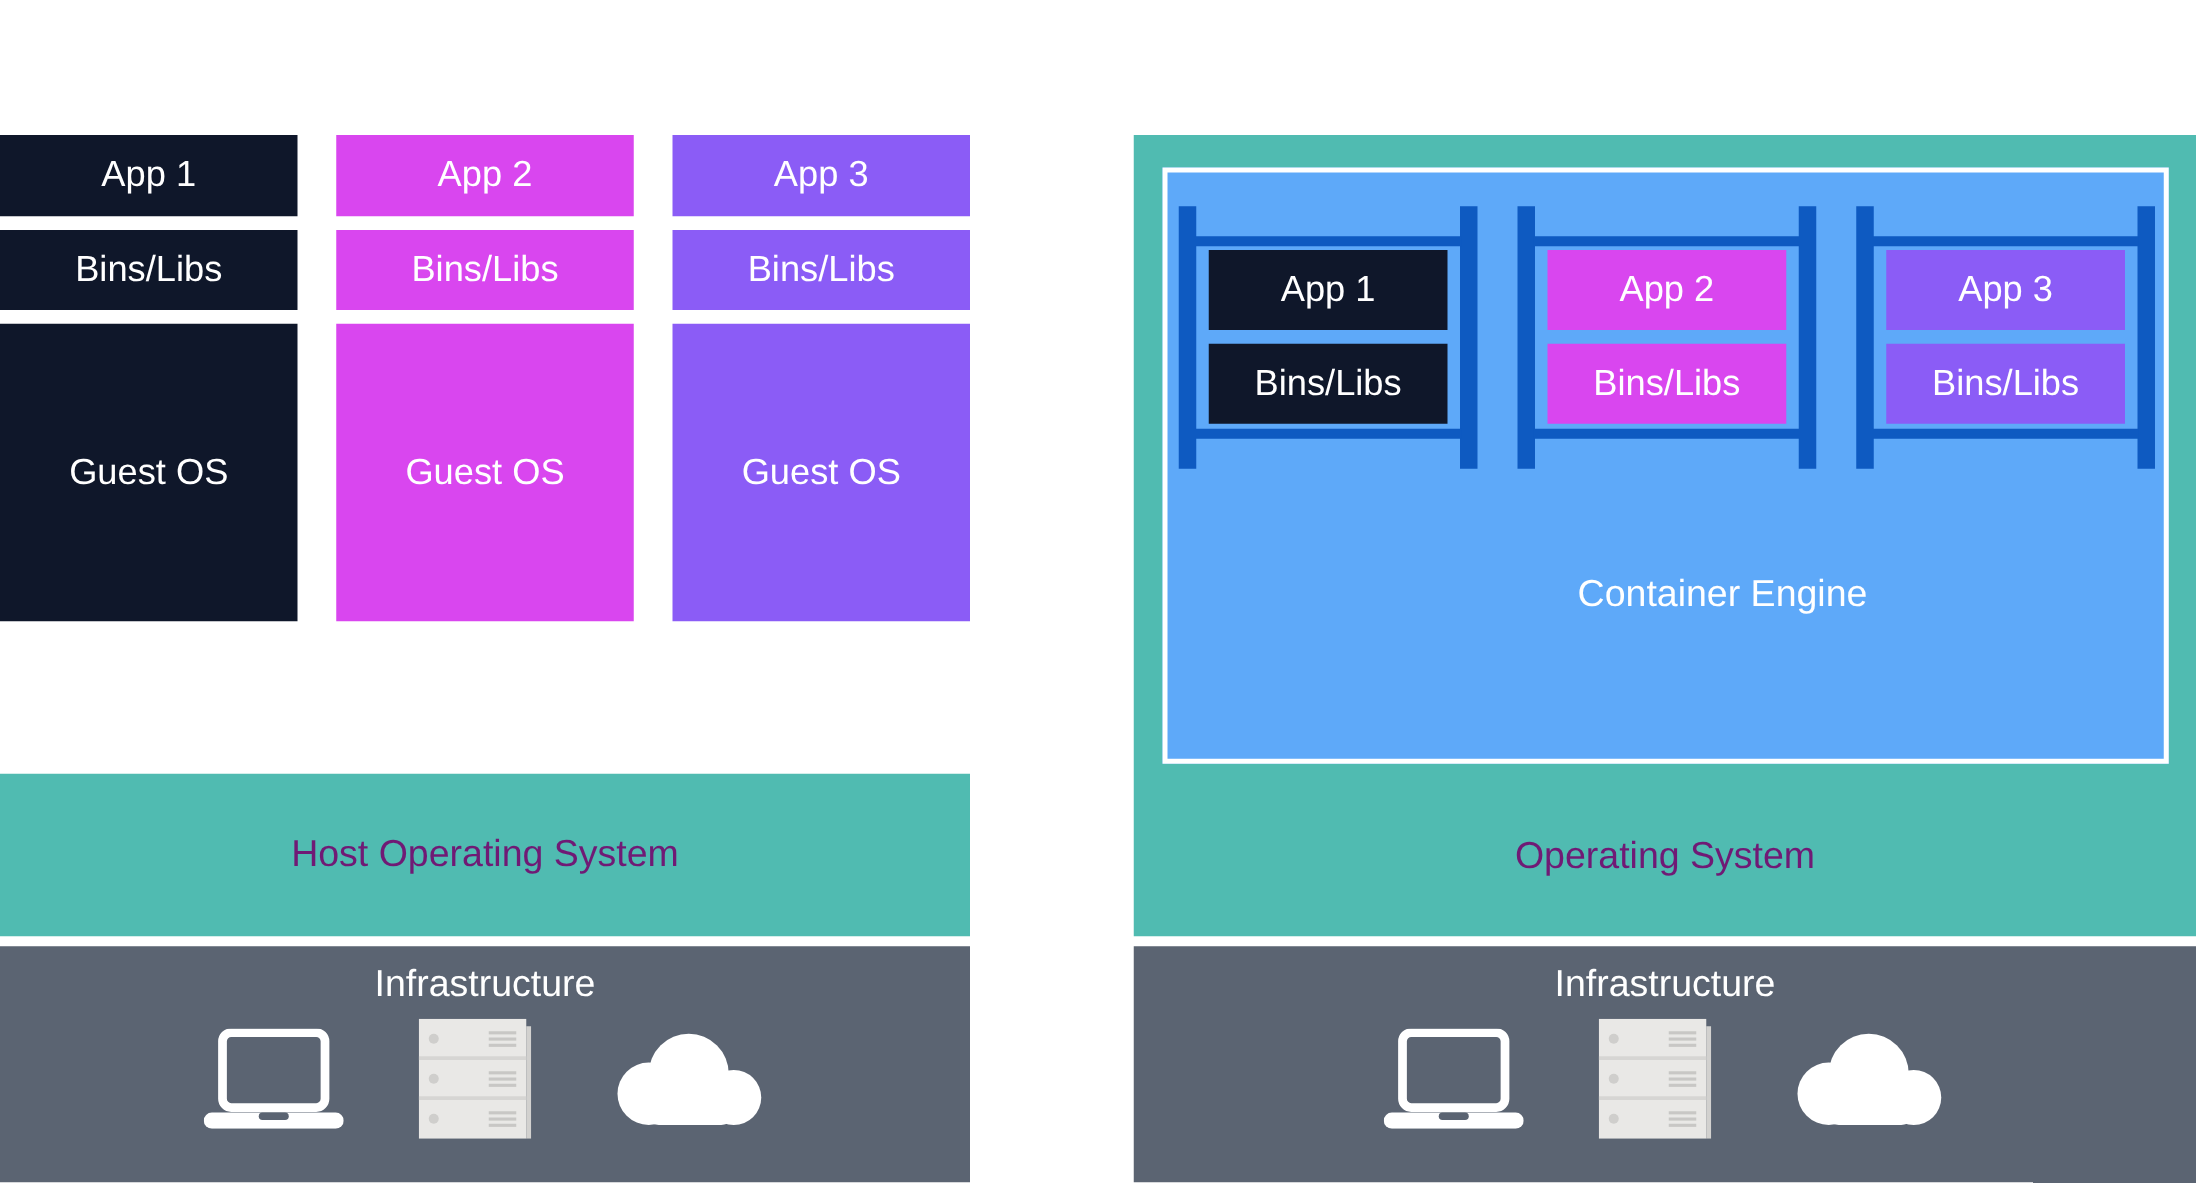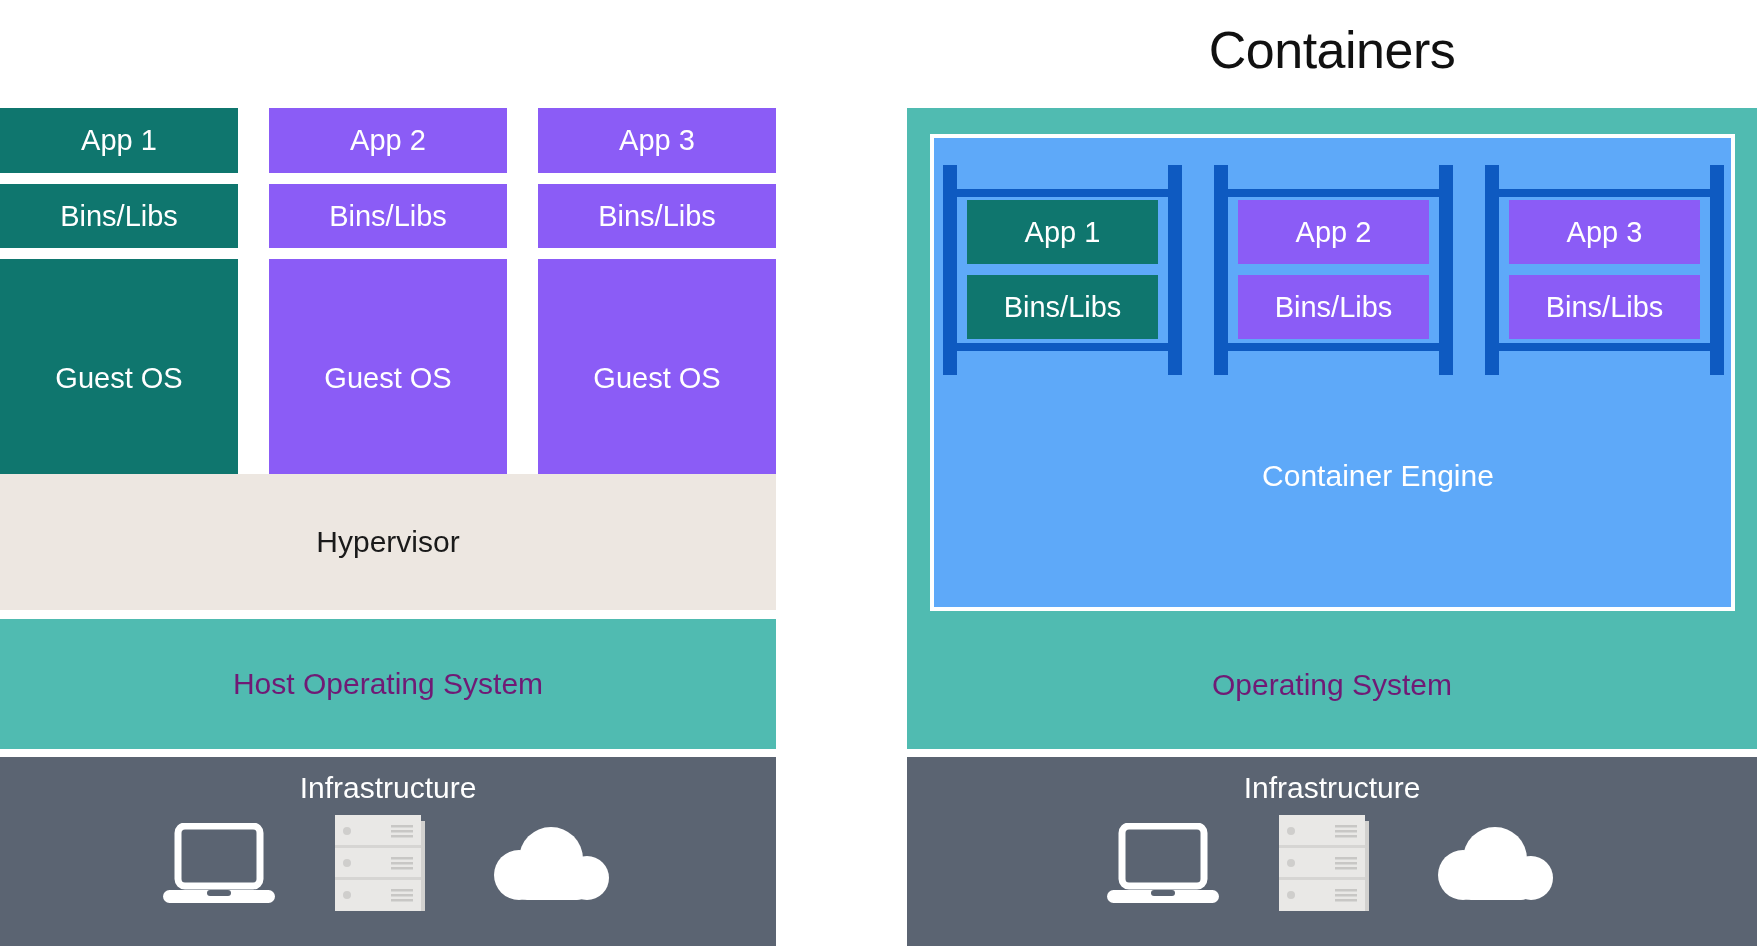"Containers" div.title { html: <div>Containers</div> -> none }
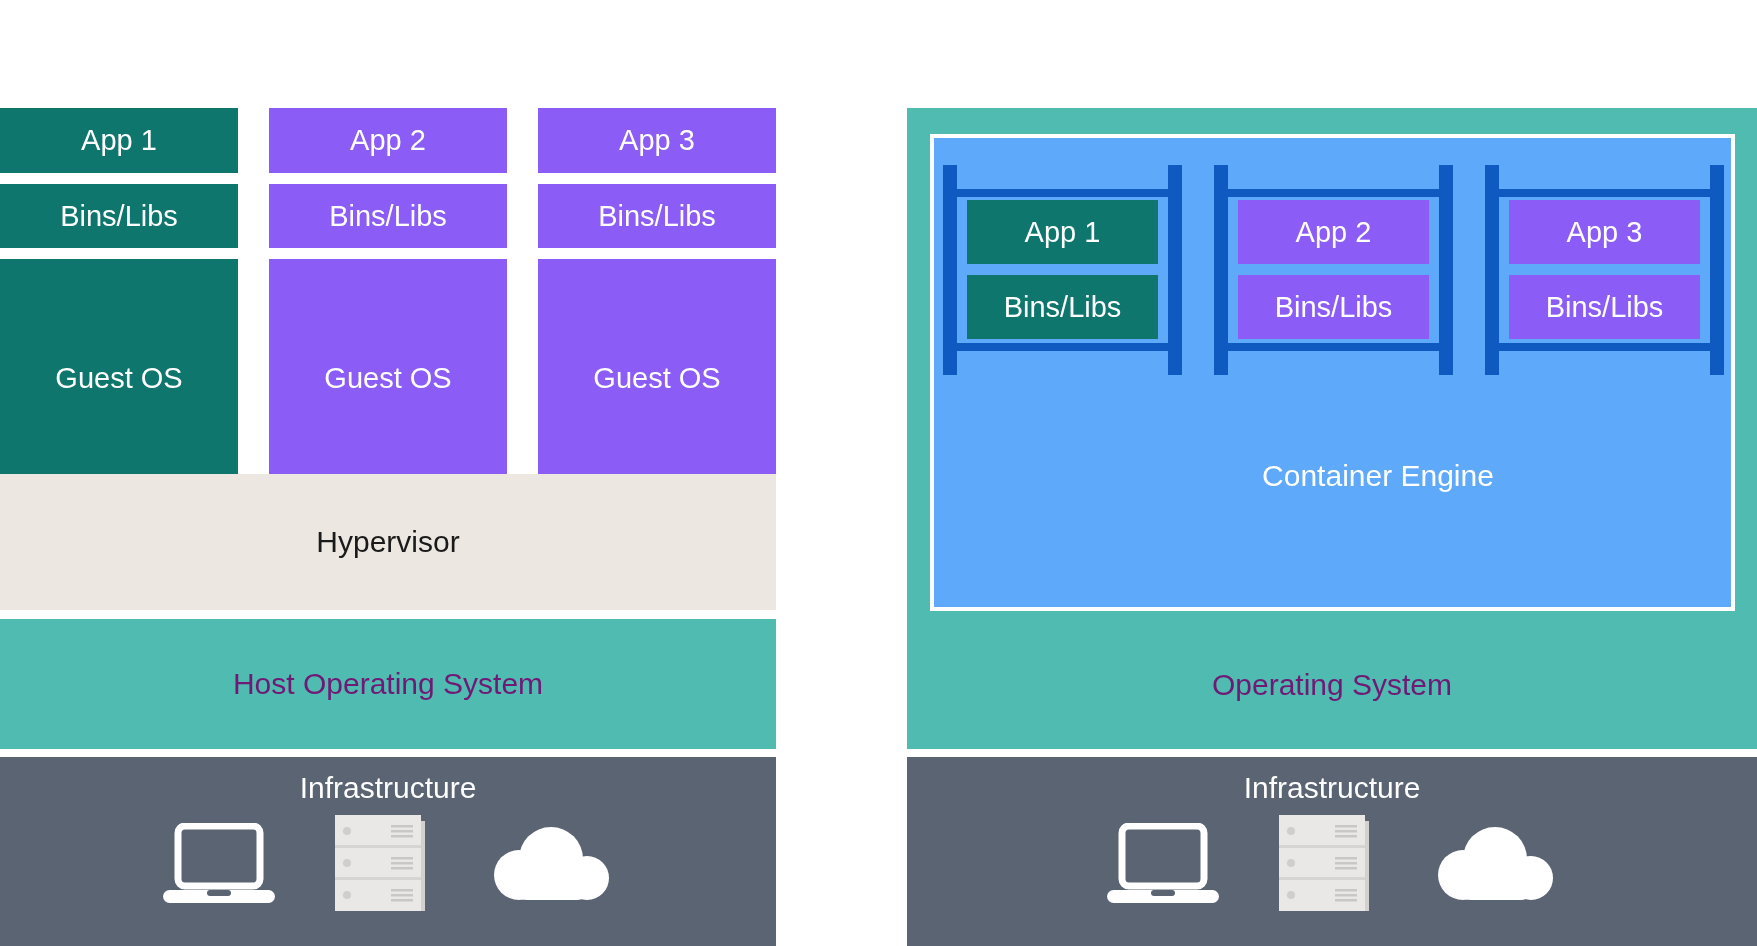"App 1" .c1 { background: #0f766e -> #0f172a }
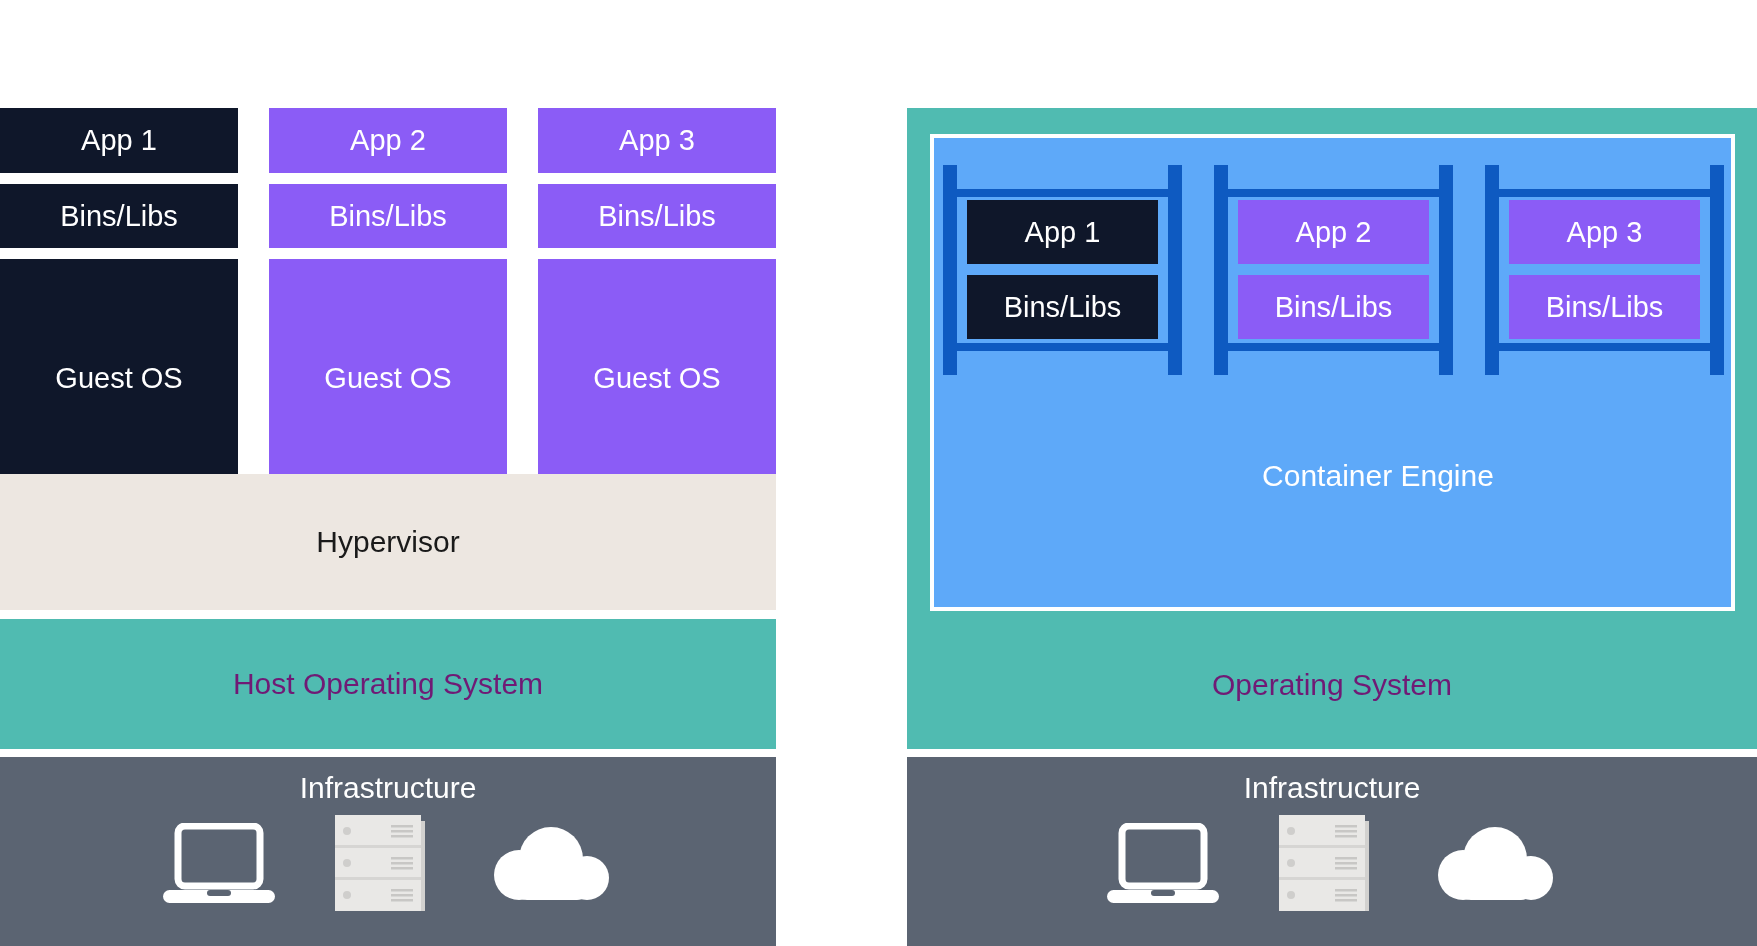"App 2" .c2 { background: #8b5cf6 -> #d946ef }
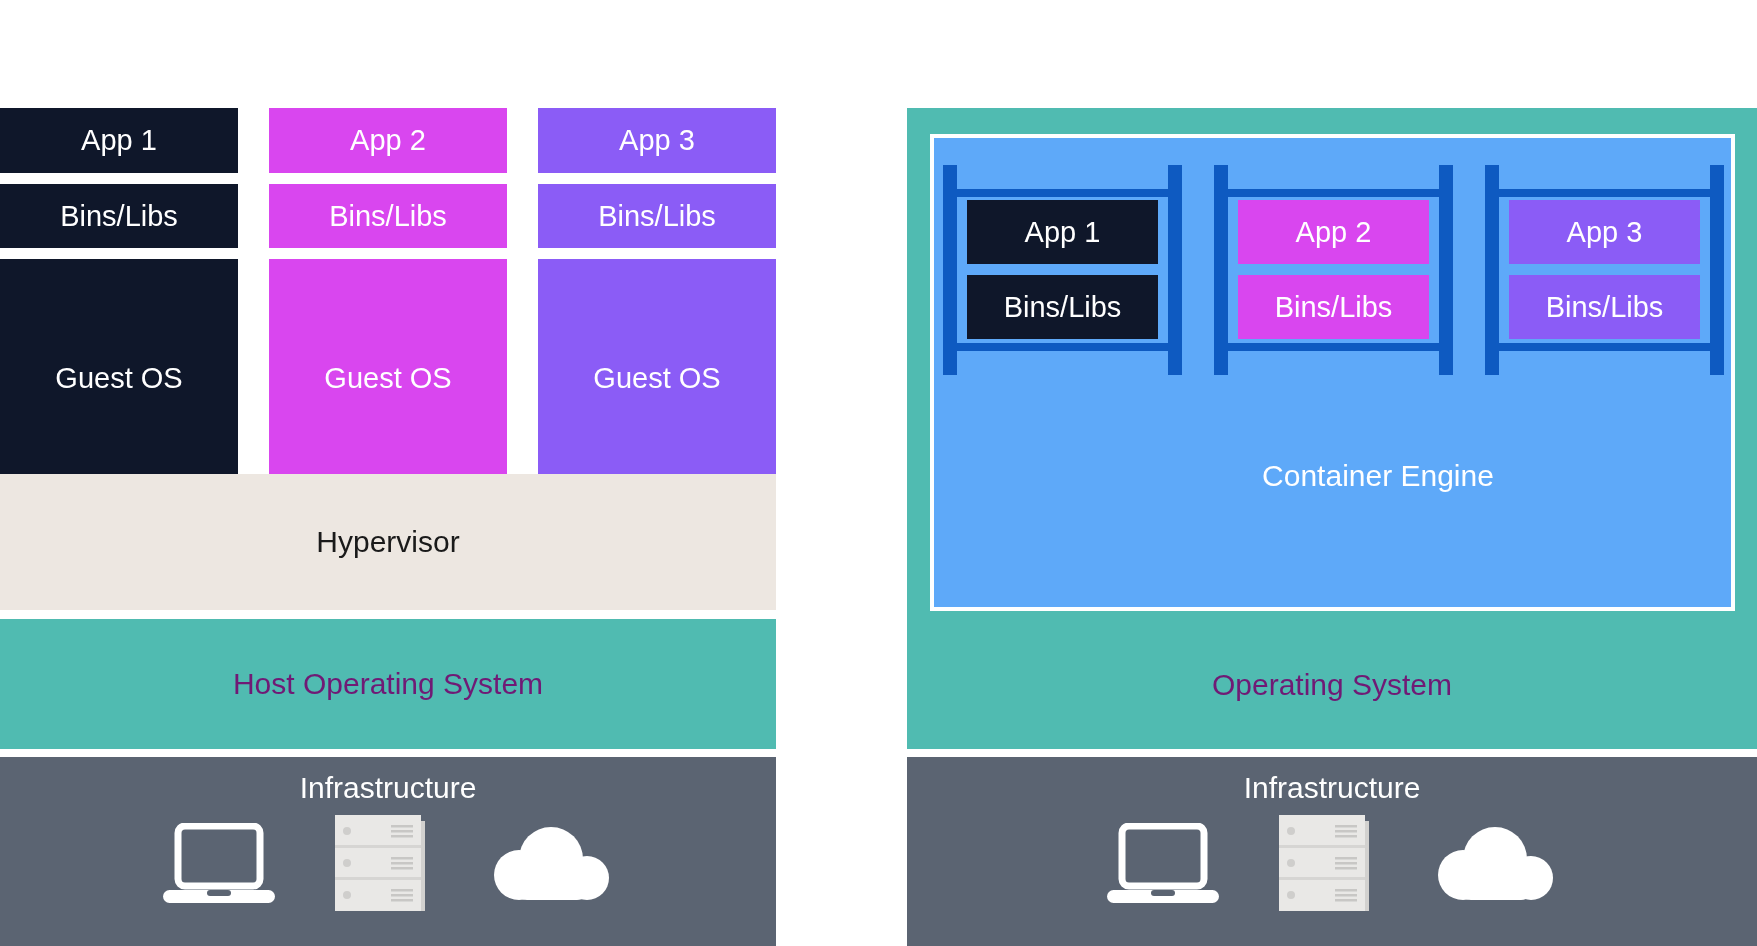"Hypervisor" div.abs { html: <div>Hypervisor</div> -> none }
